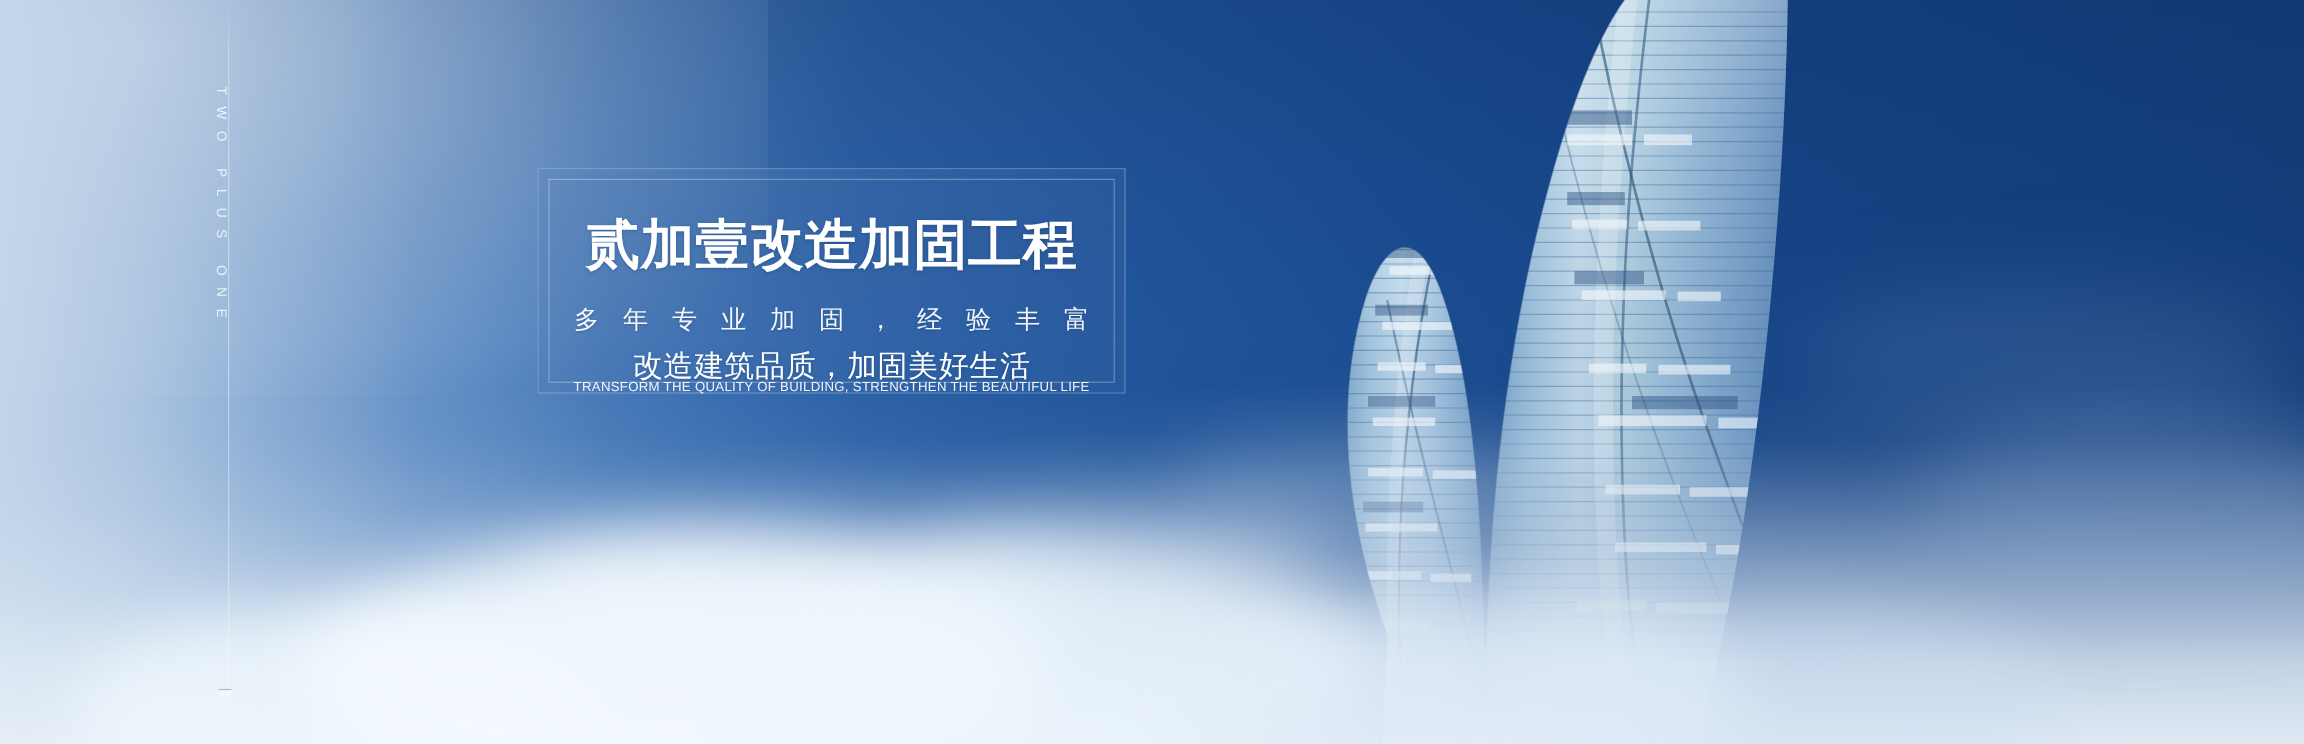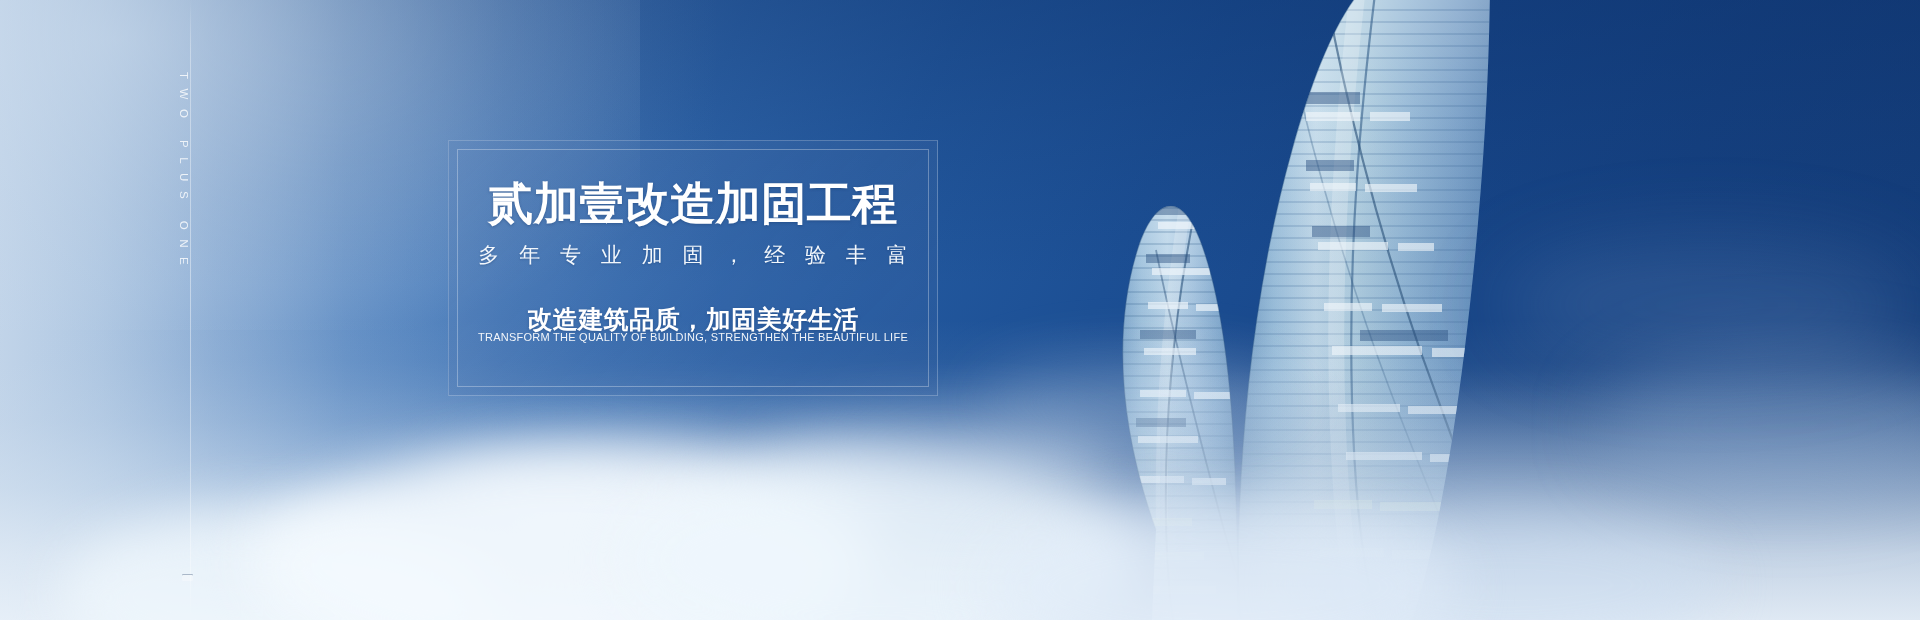"贰加壹改造加固工程" .panel { height: 256px -> 188px }
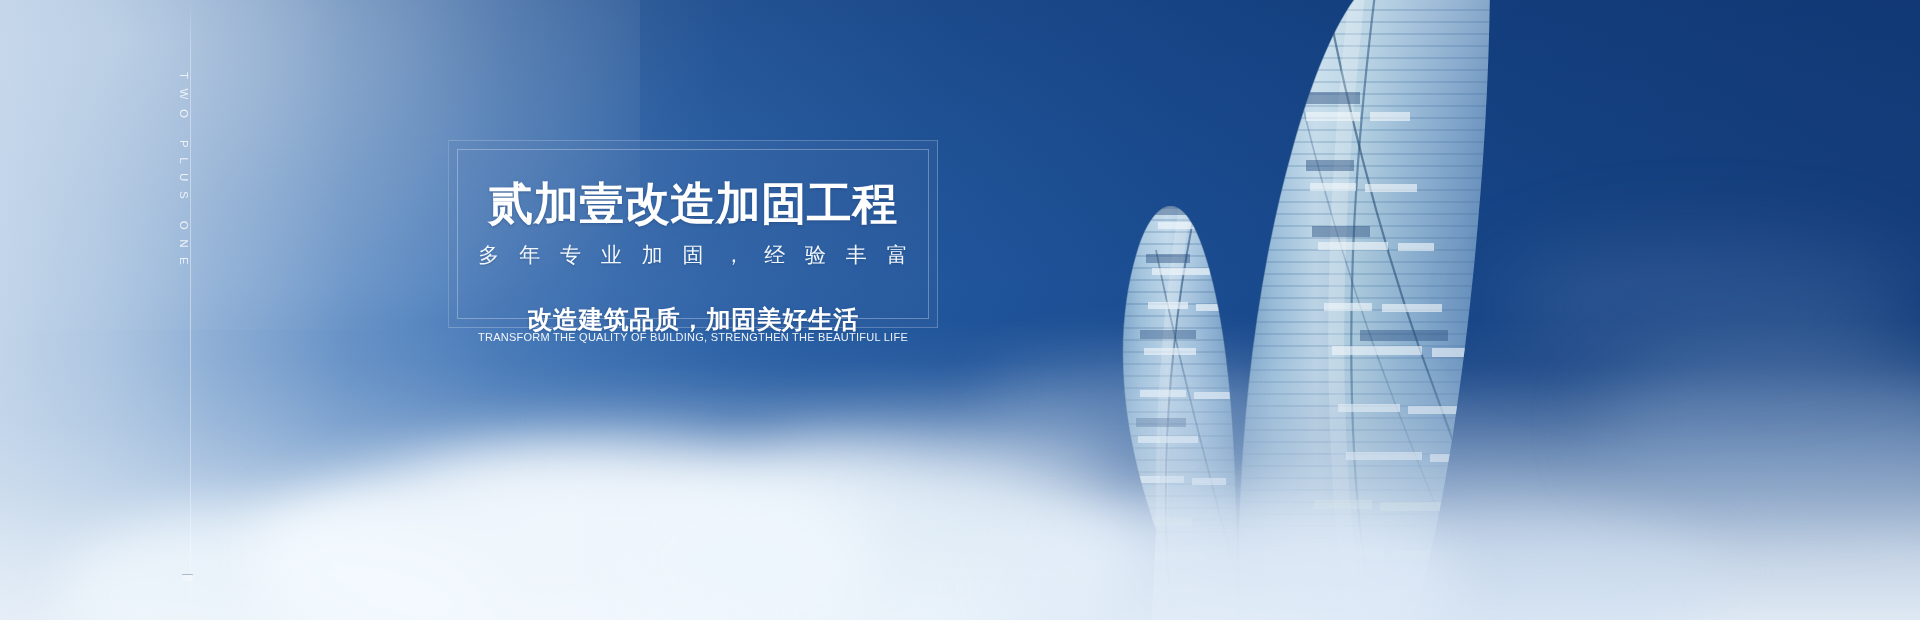"多 年 专 业 加" .t-sub { margin-top: 18px -> 30px }
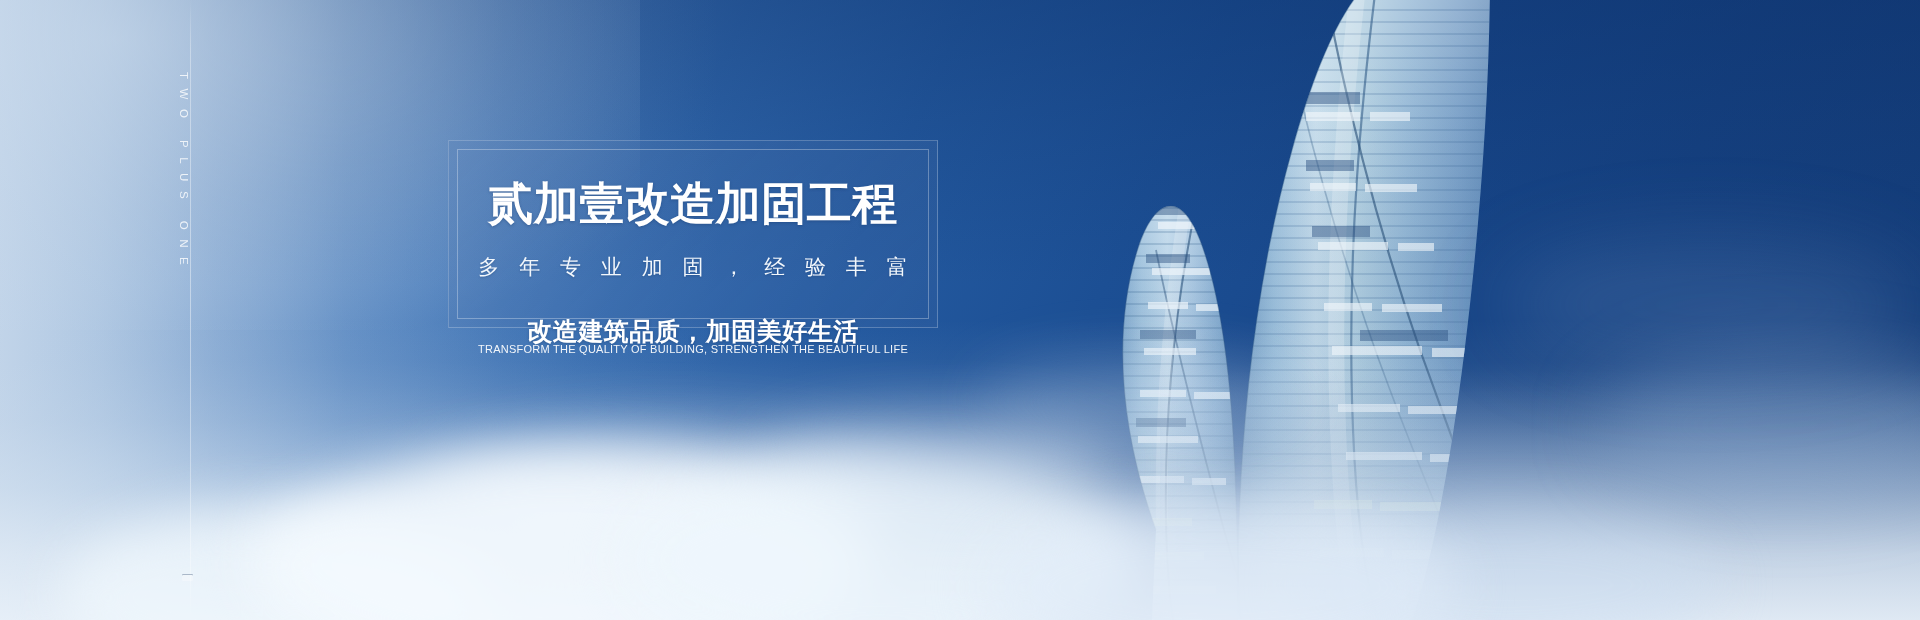"改造建筑品质，加固美好生活" .t-slogan { font-weight: 700 -> 400; margin-top: 42px -> 16px }
